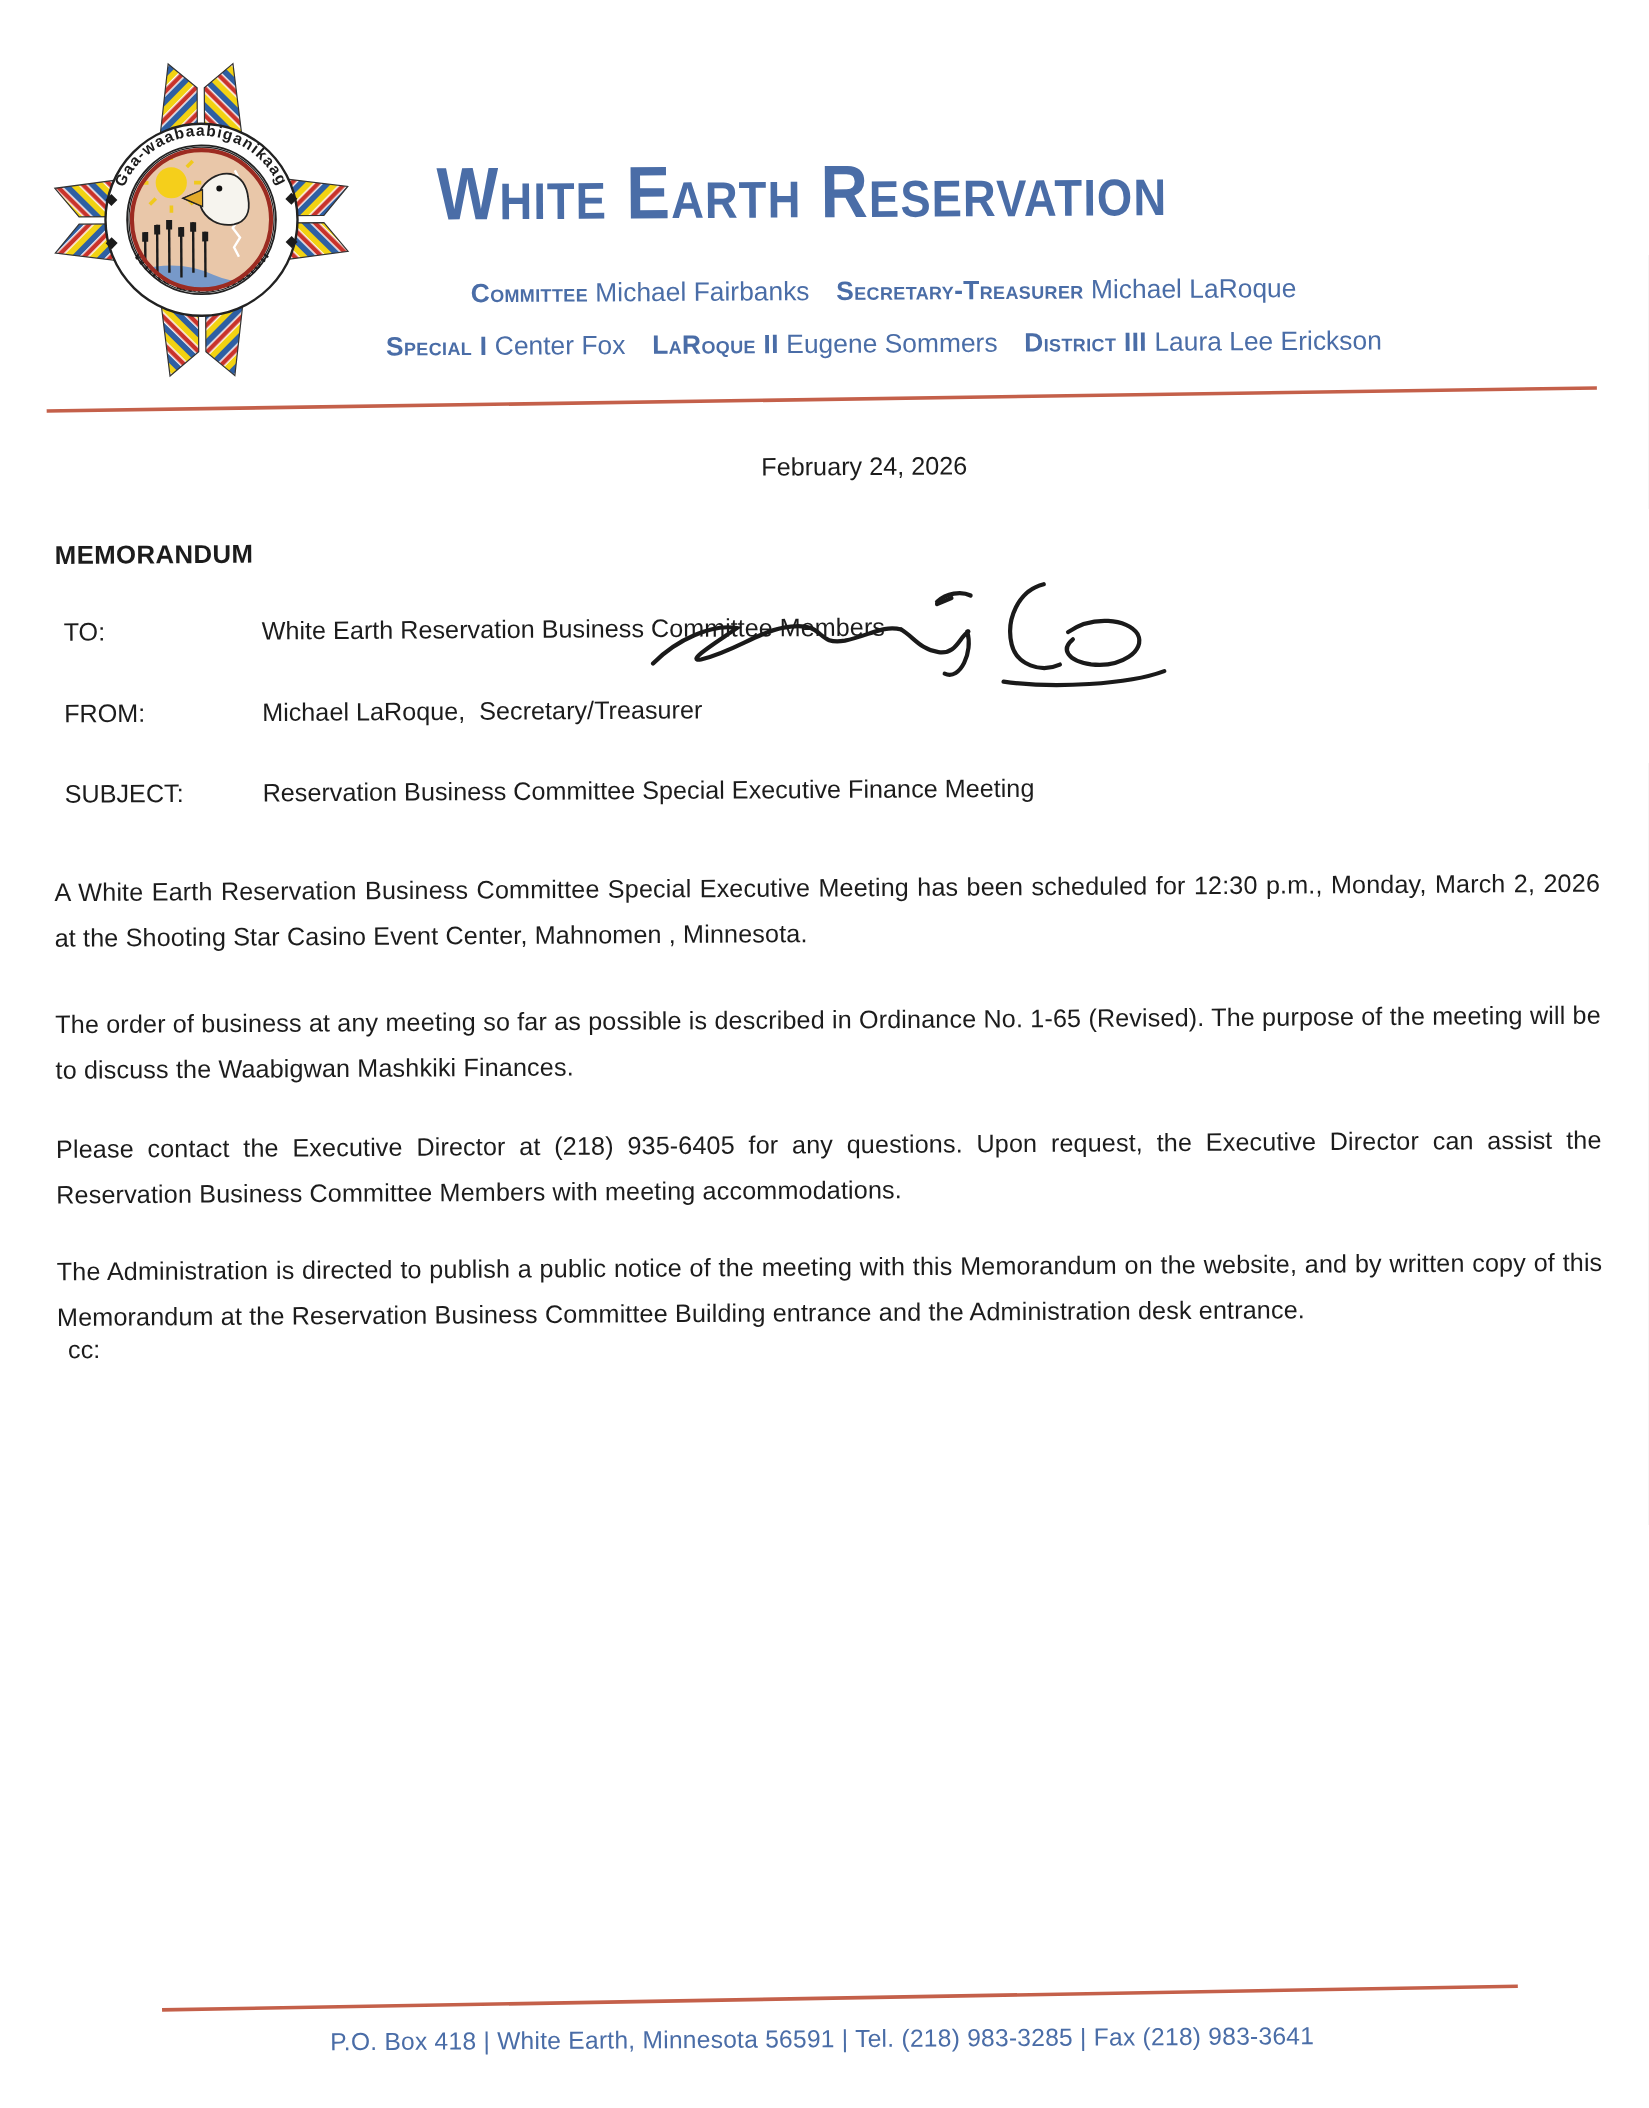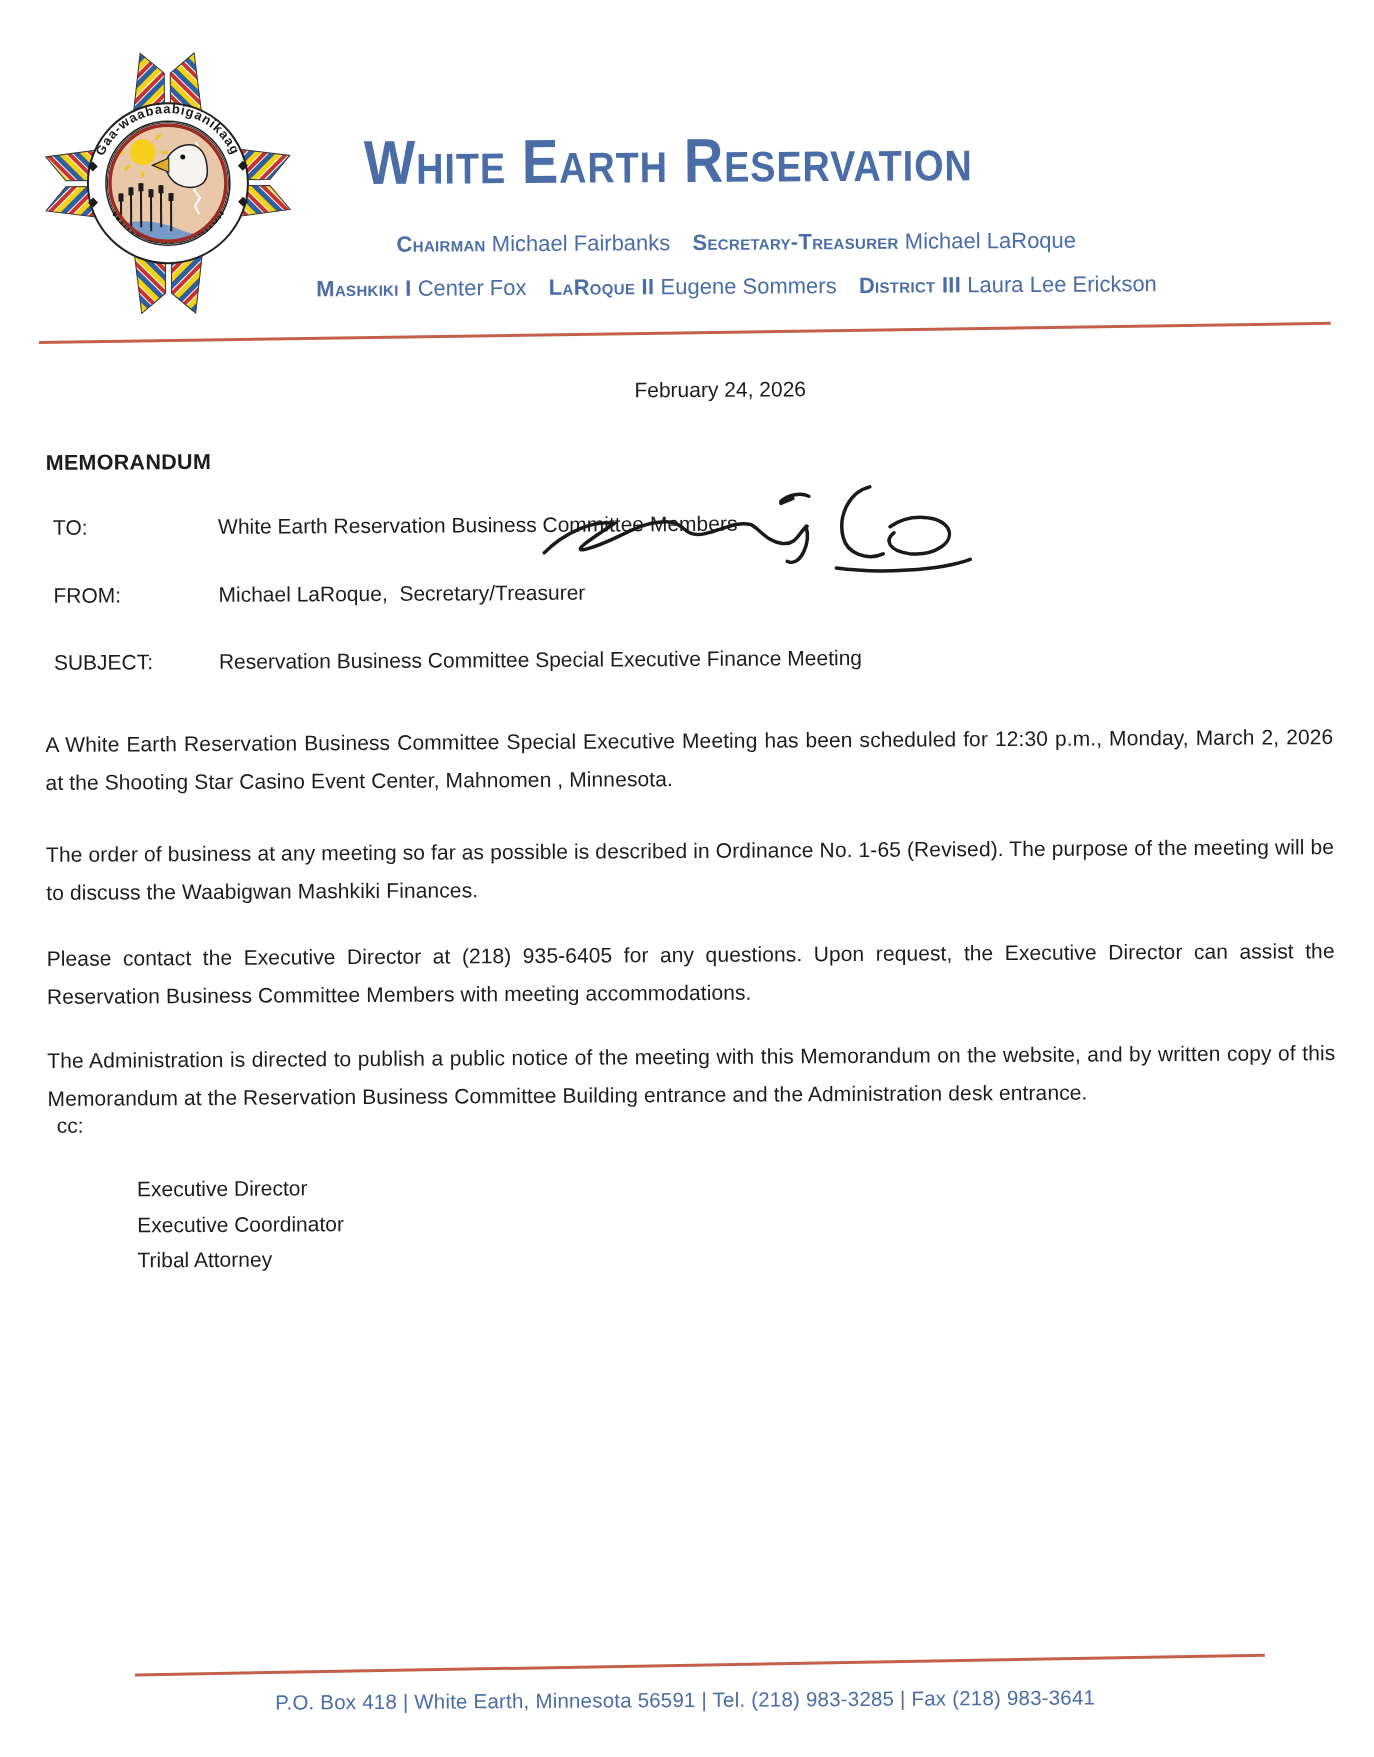"Chairman" span.hlbl { text: Chairman -> Committee }
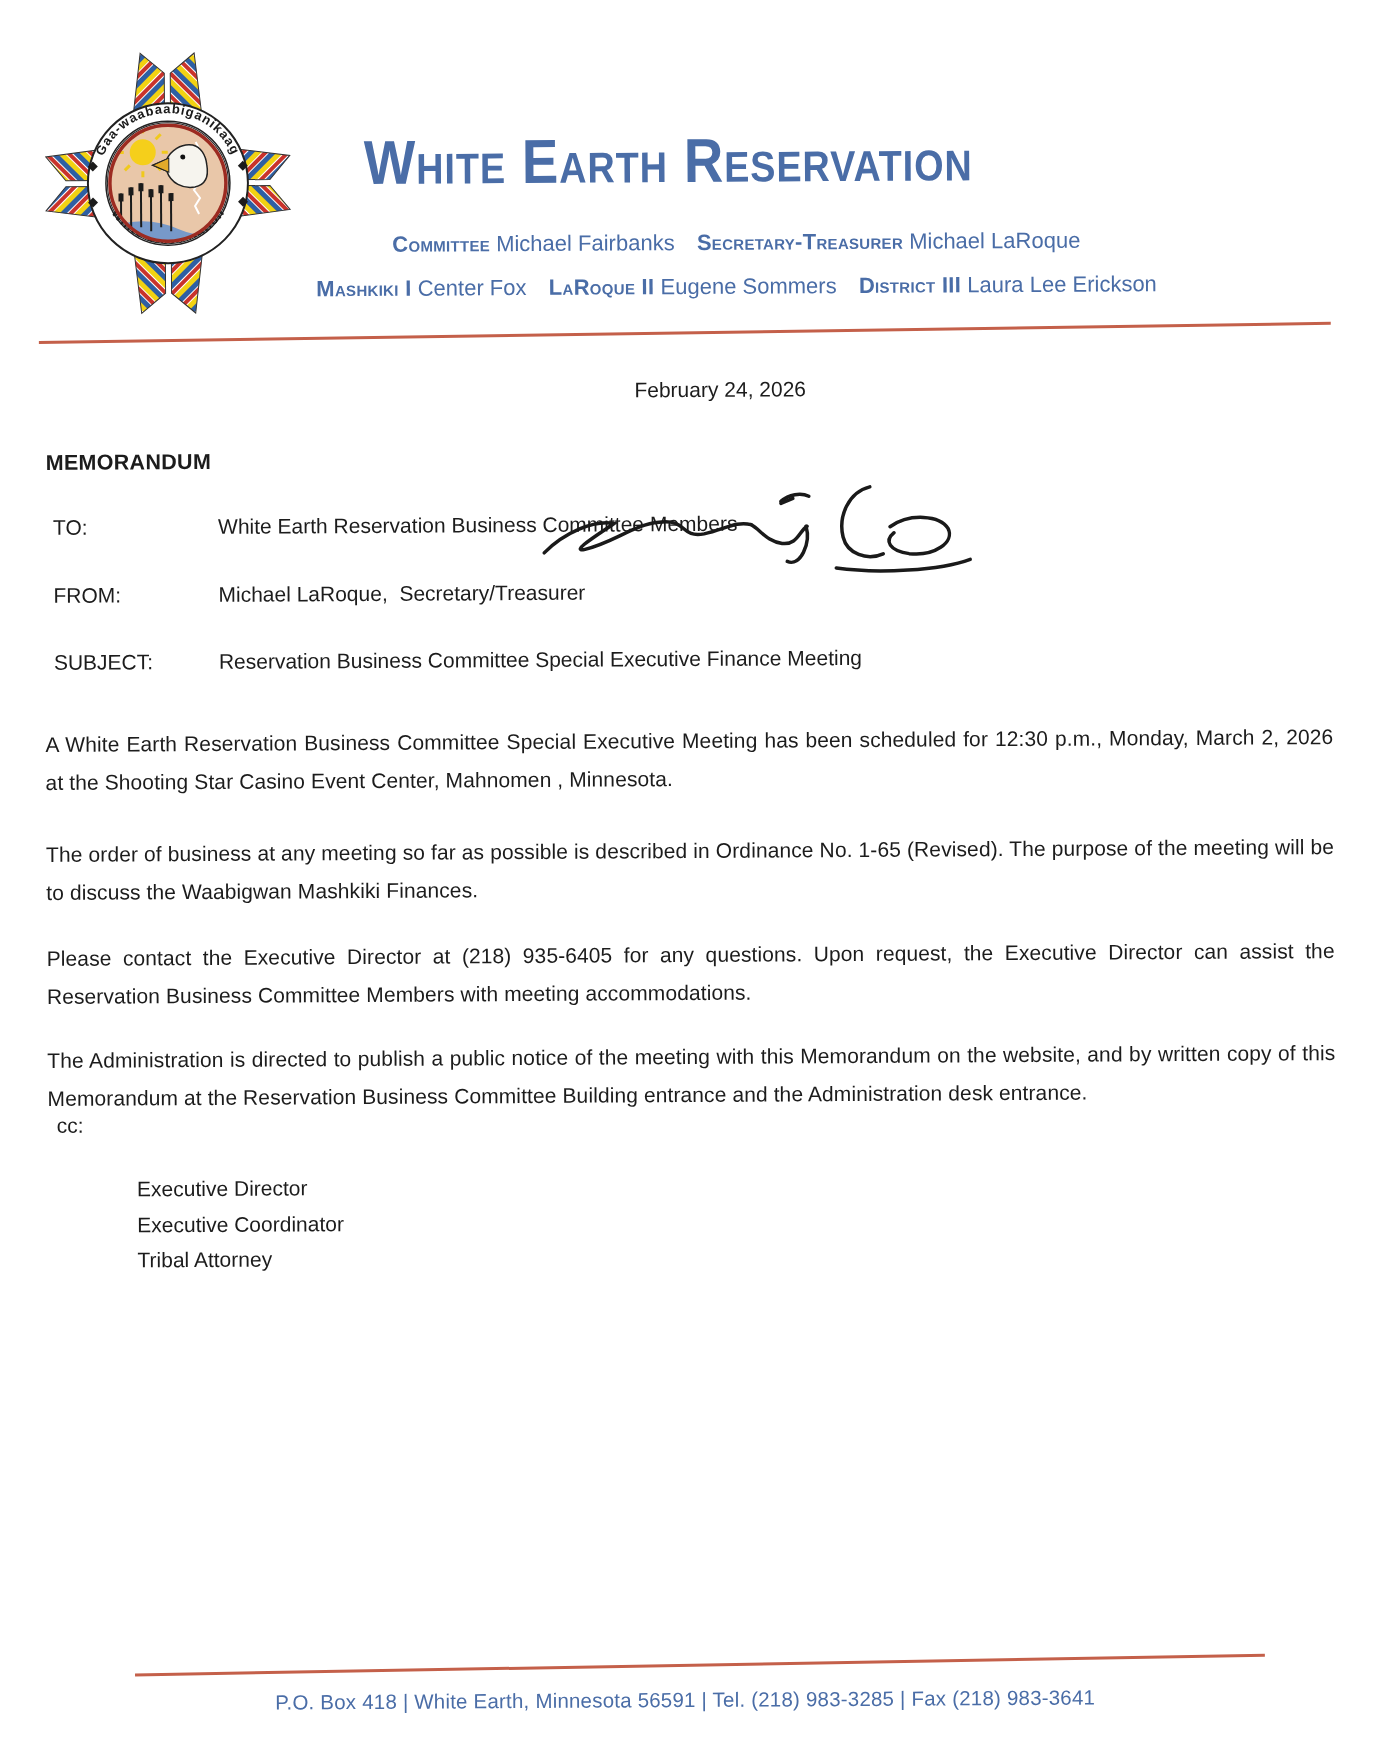"Mashkiki I" span.hlbl { text: Mashkiki -> Special }
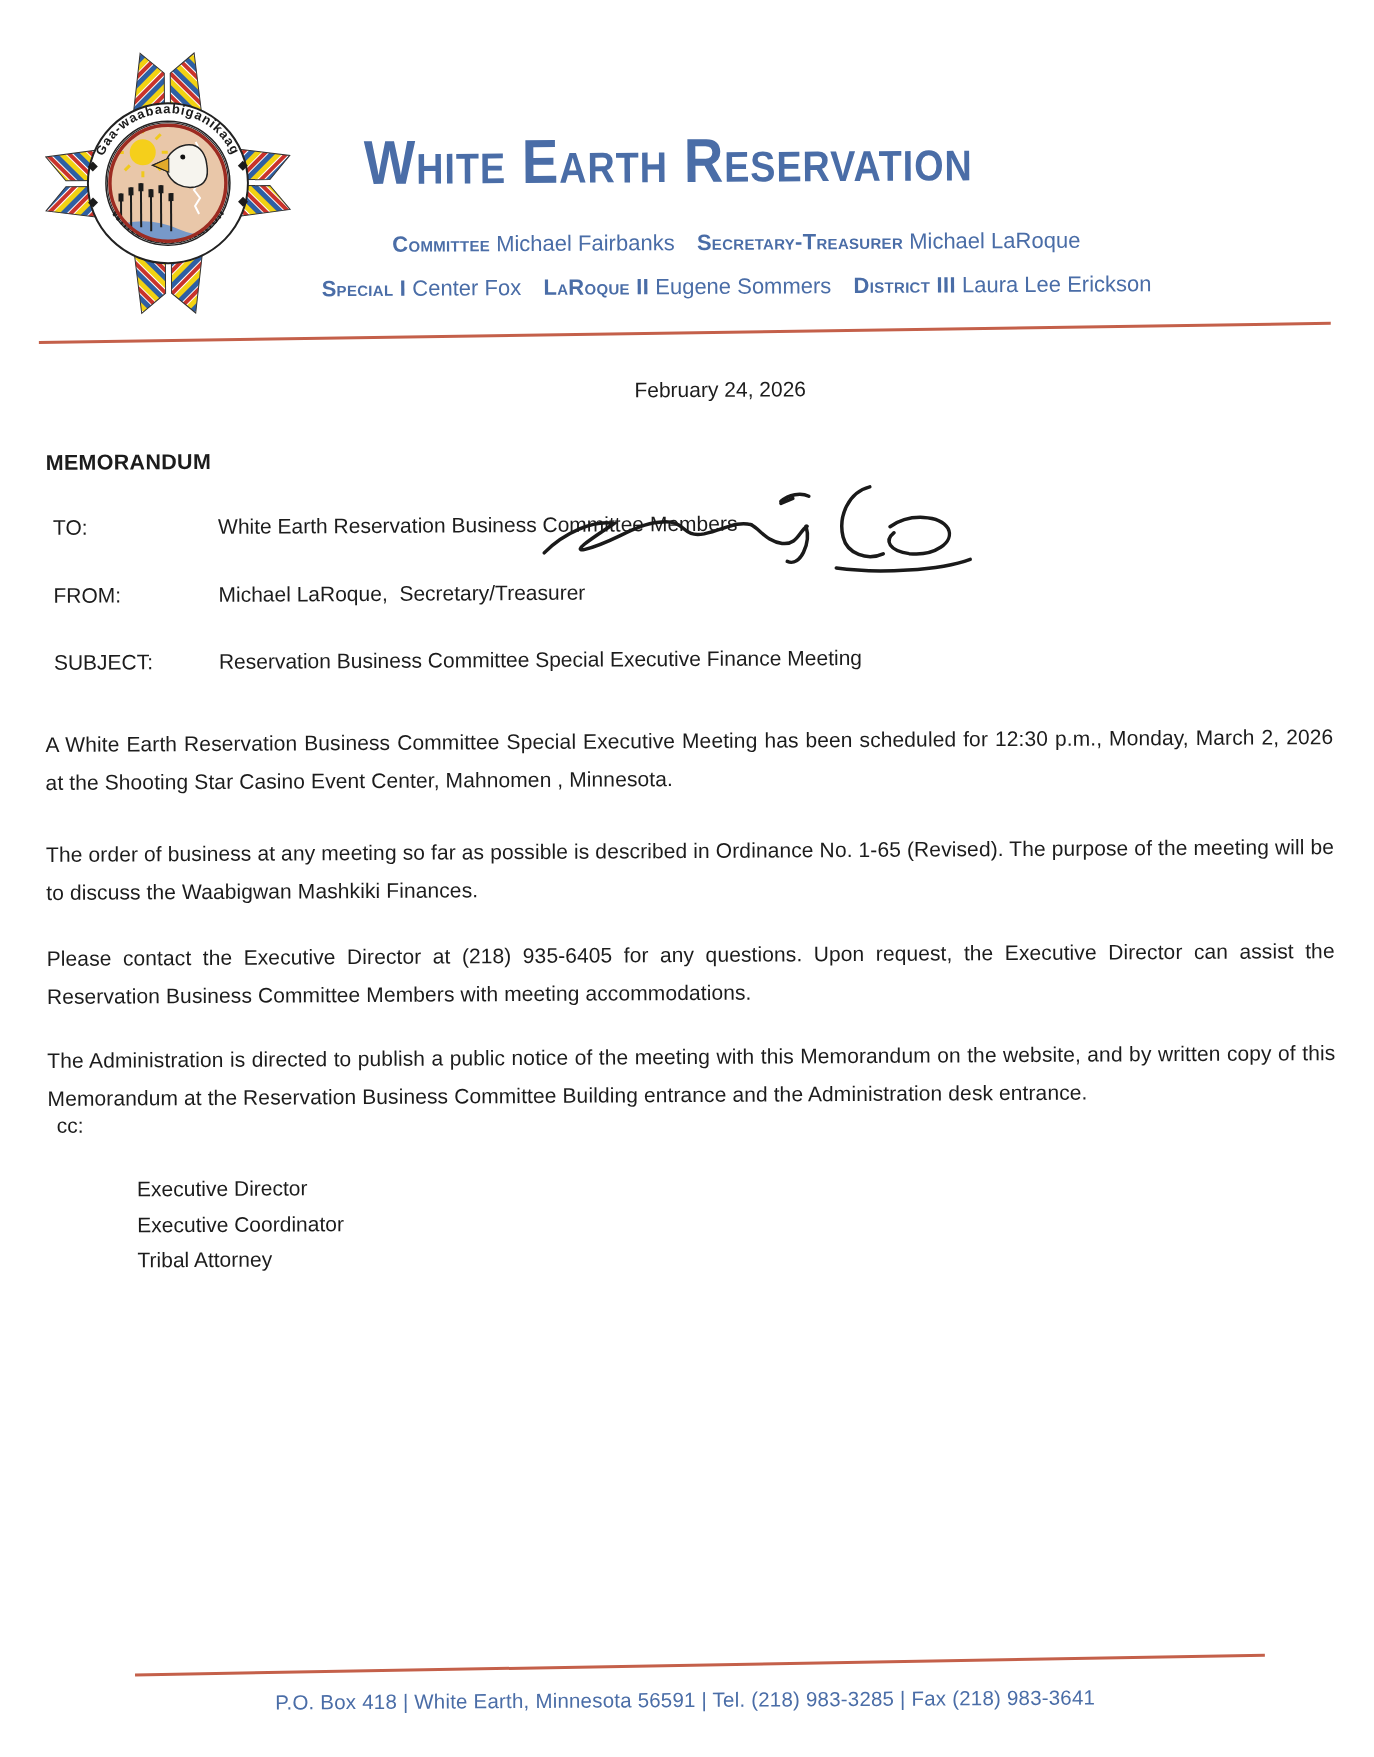"Executive Director" div.abs { html: <div> <div>Executive Director</div> <div>Executive Coordinator</div> <div>Tribal Attorney</div> </div> -> none }
